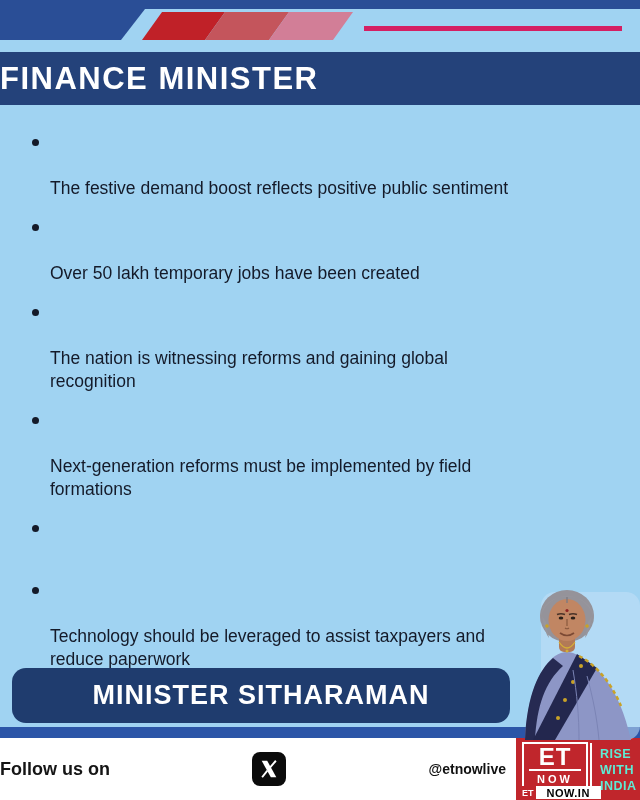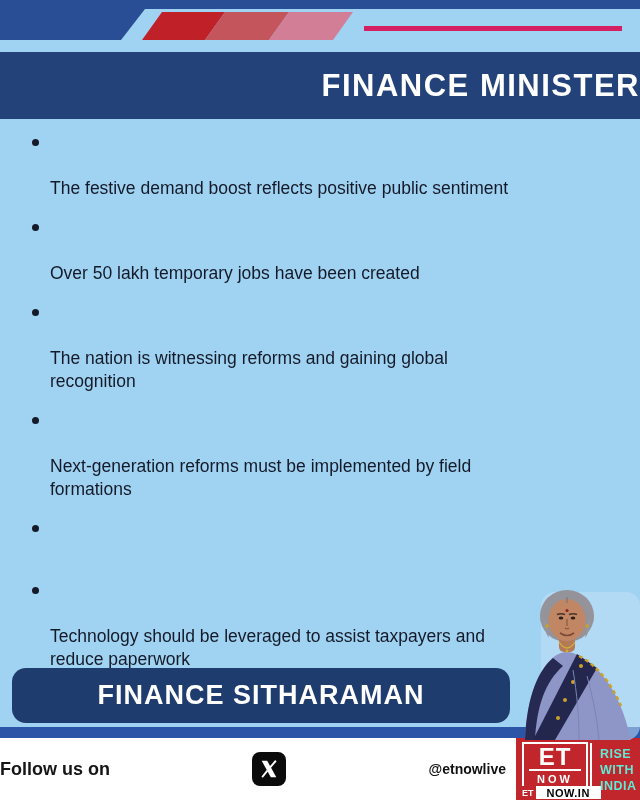"FINANCE MINISTER" .header-bar { height: 67px -> 53px; justify-content: flex-end -> flex-start }
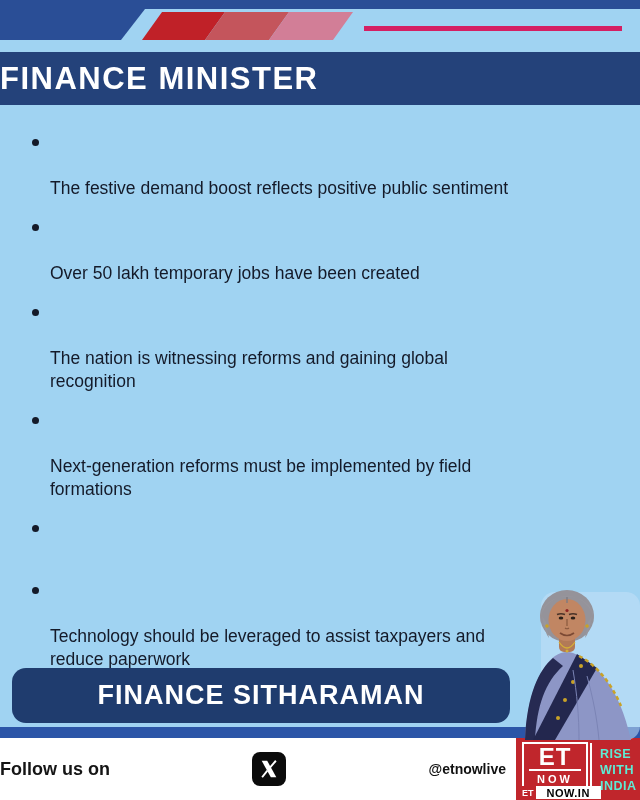"FINANCE SITHARAMAN" span { text: FINANCE -> MINISTER }
